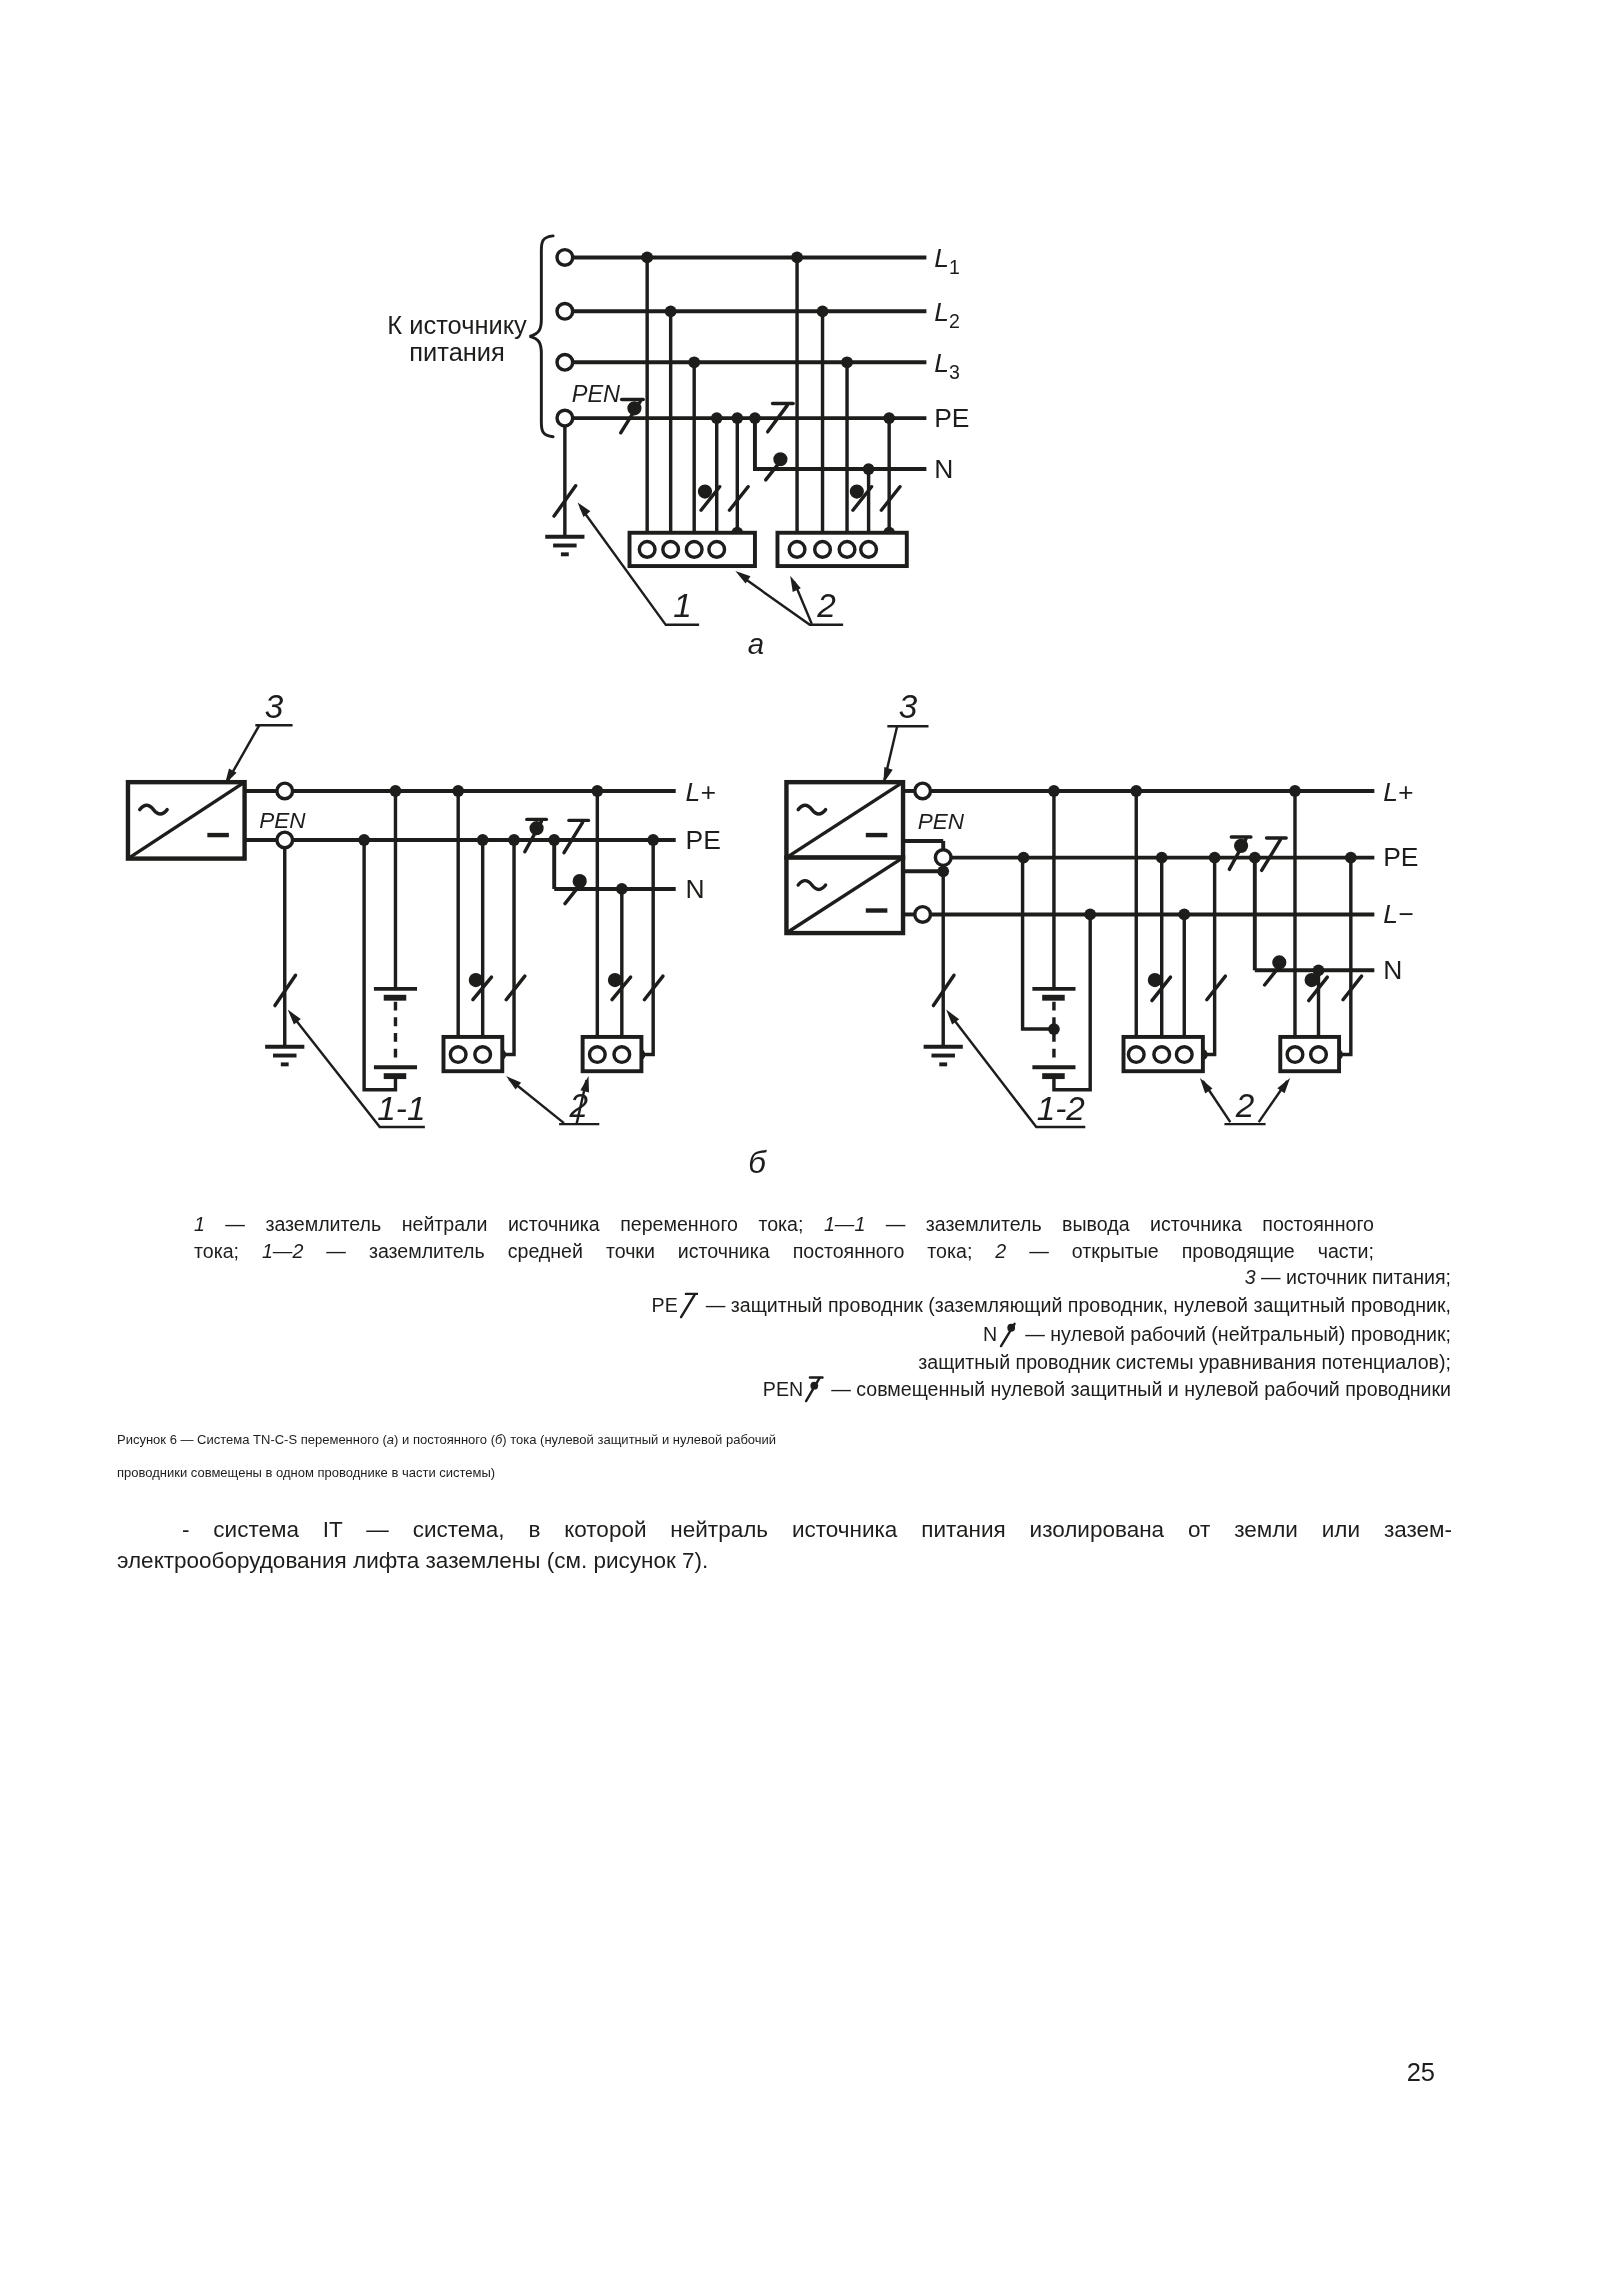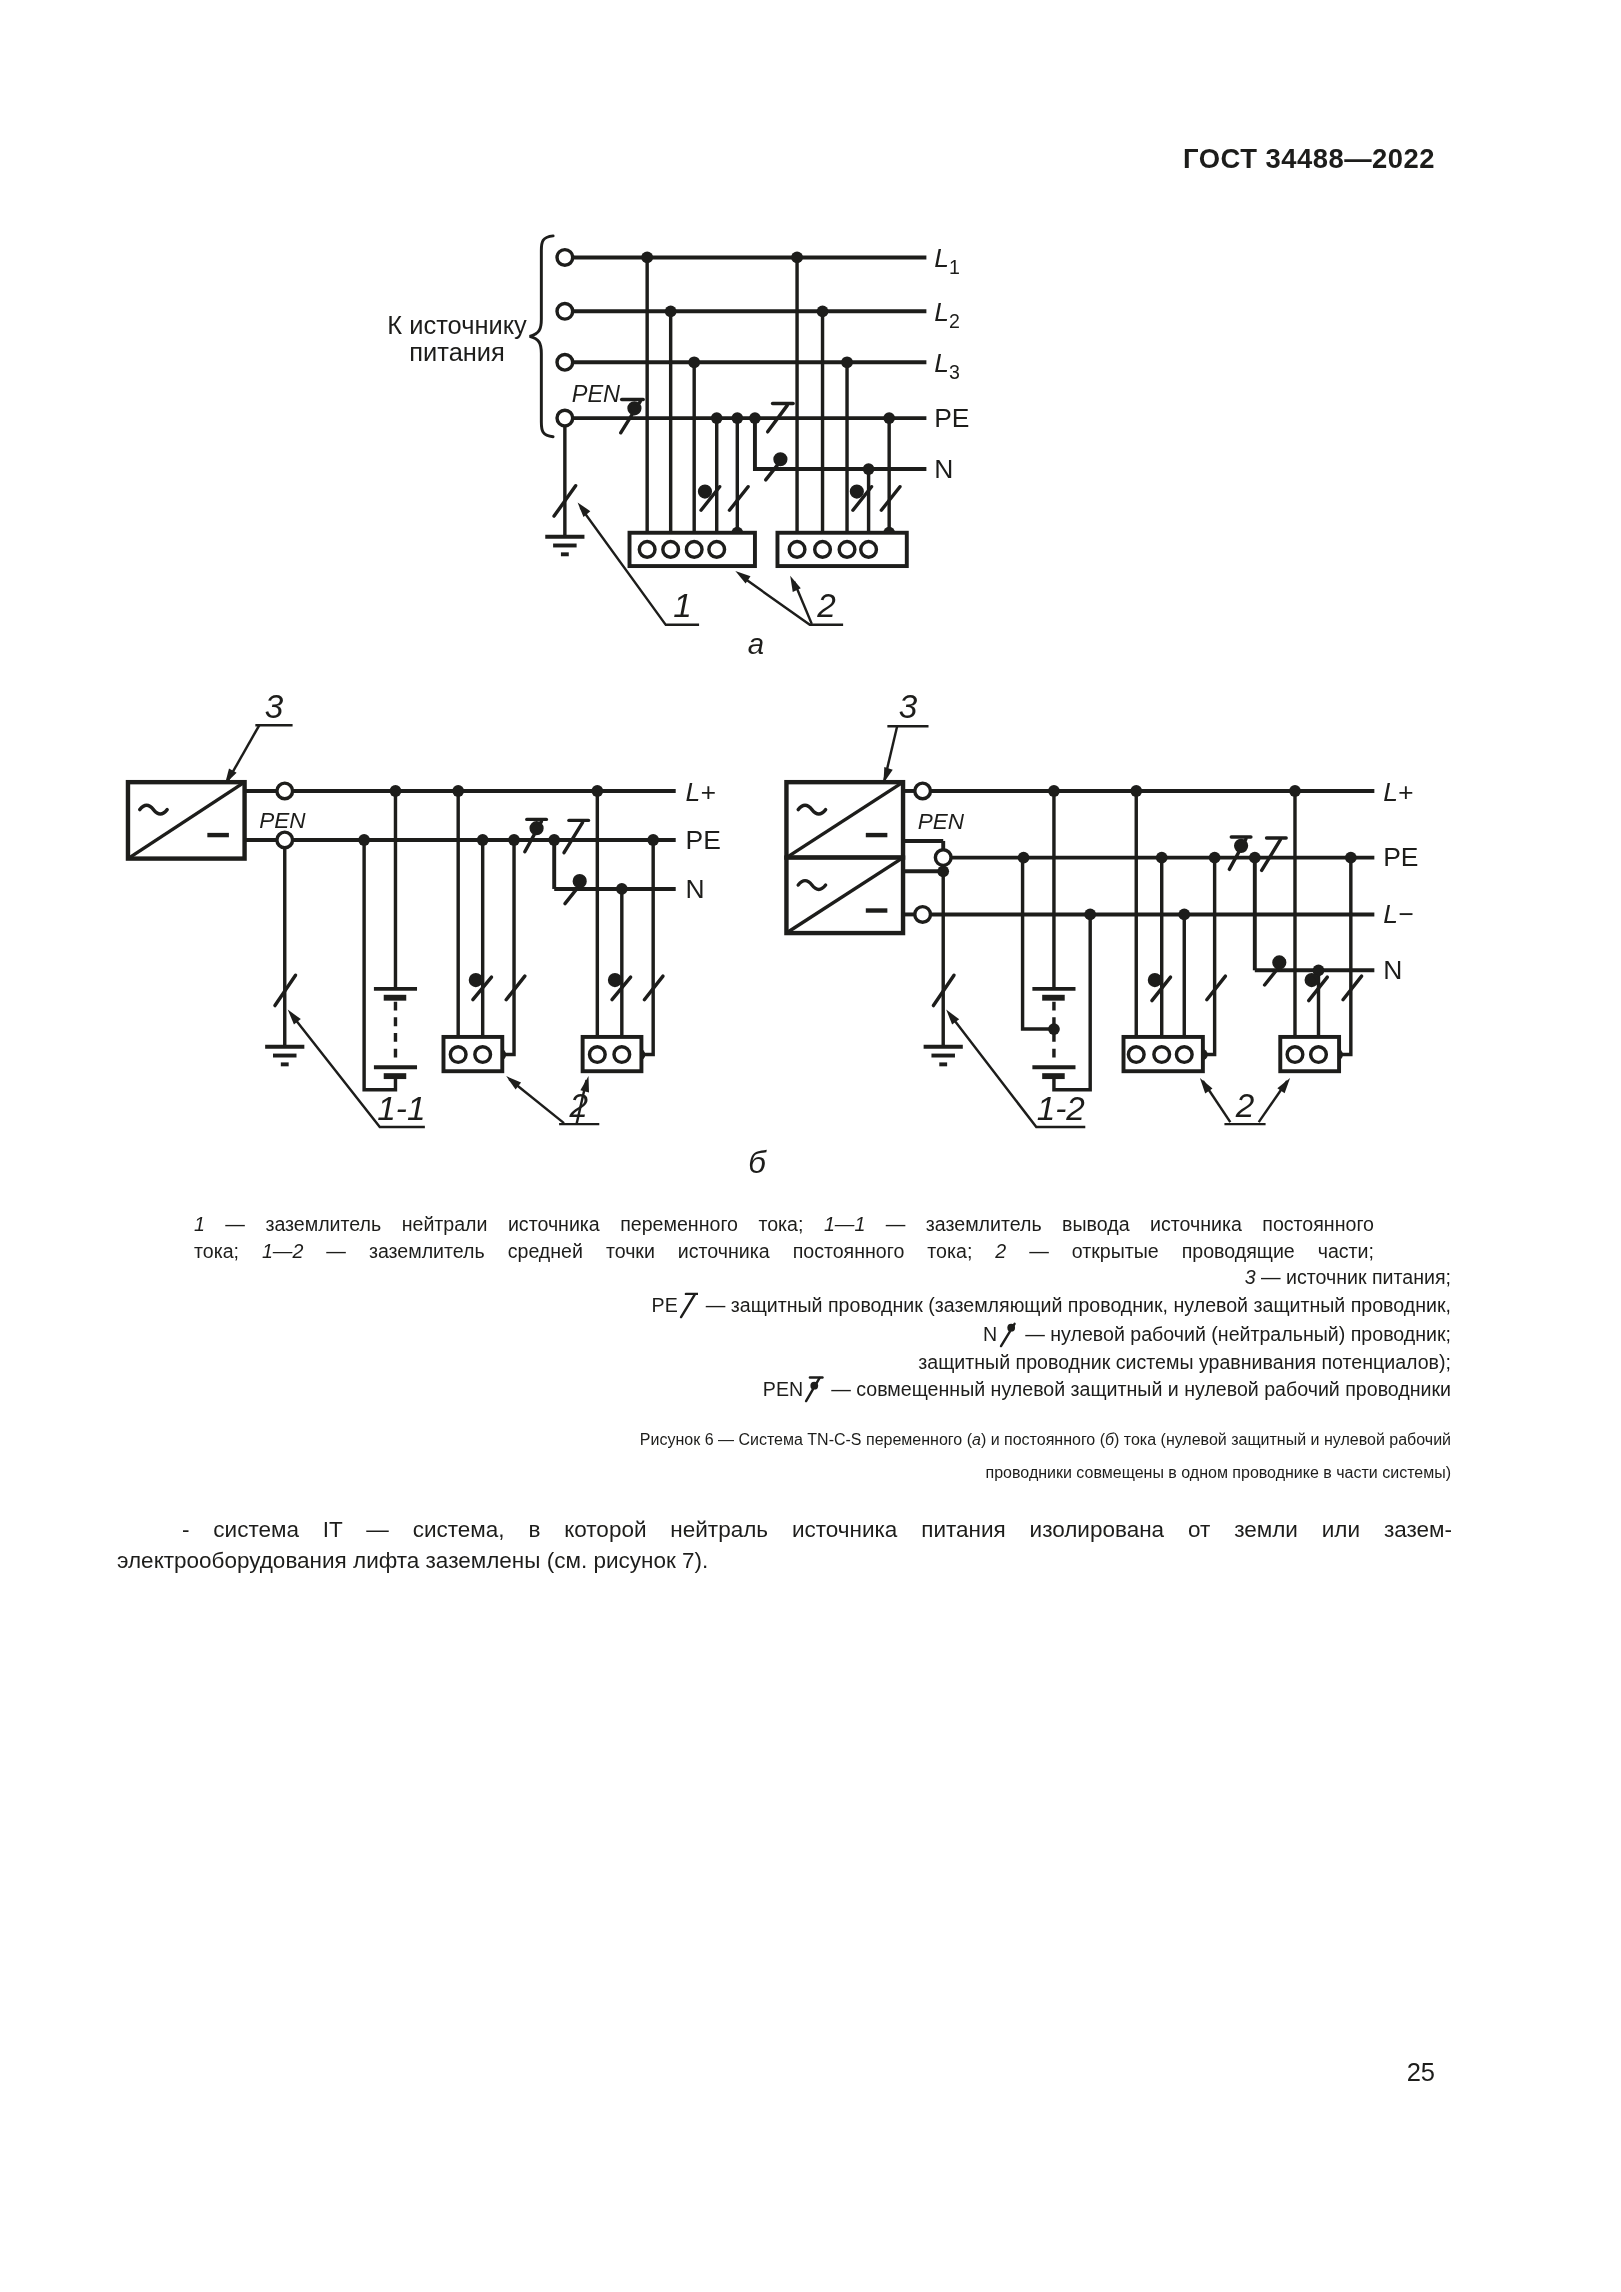"ГОСТ 34488—2022" div.doc-header { html: <div>ГОСТ 34488—2022</div> -> none }
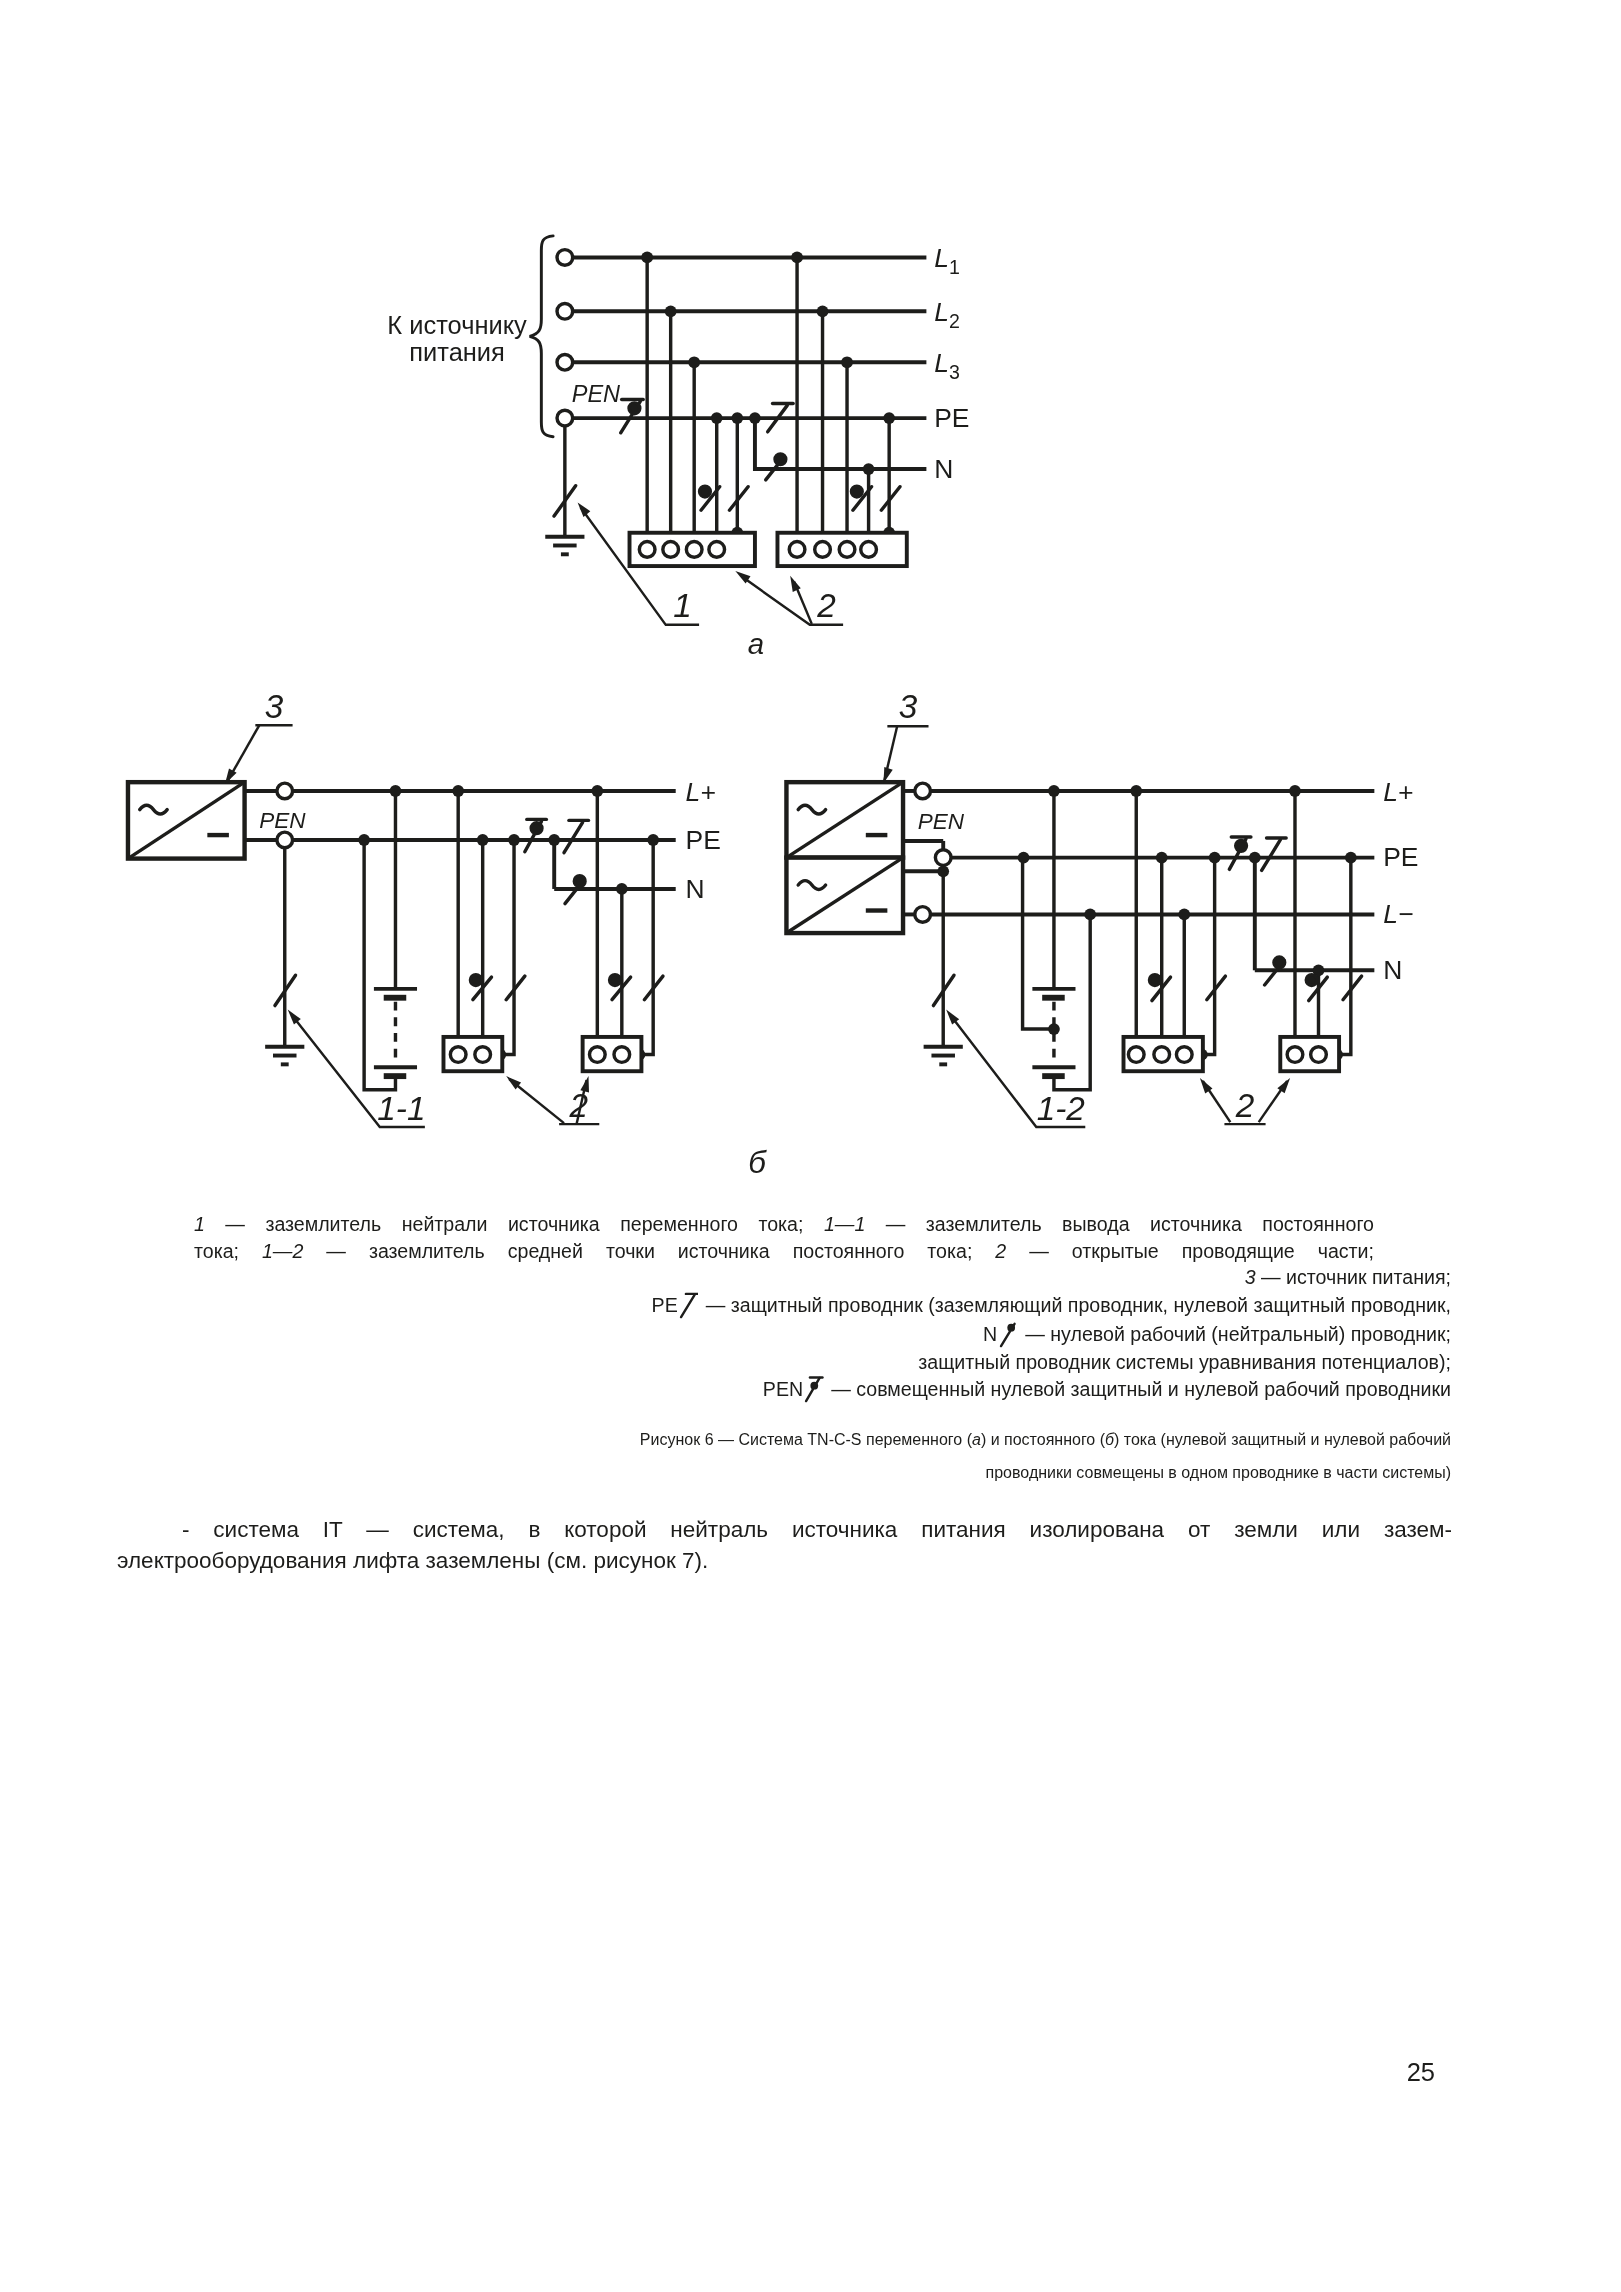"Рисунок 6 — Система TN-C-S" .caption { font-size: 16px -> 13px; text-align: right -> left }
